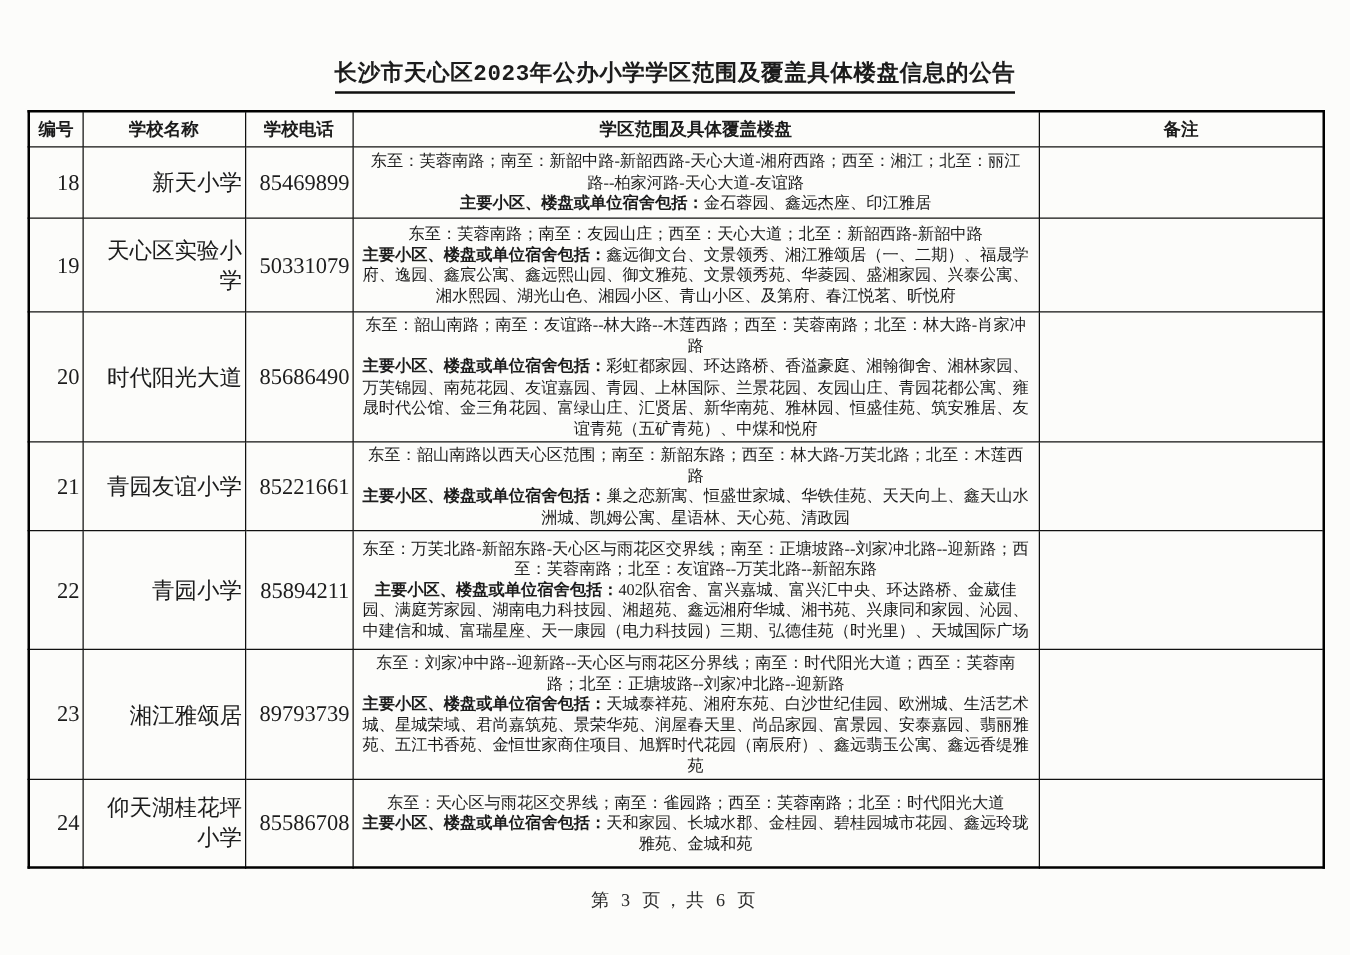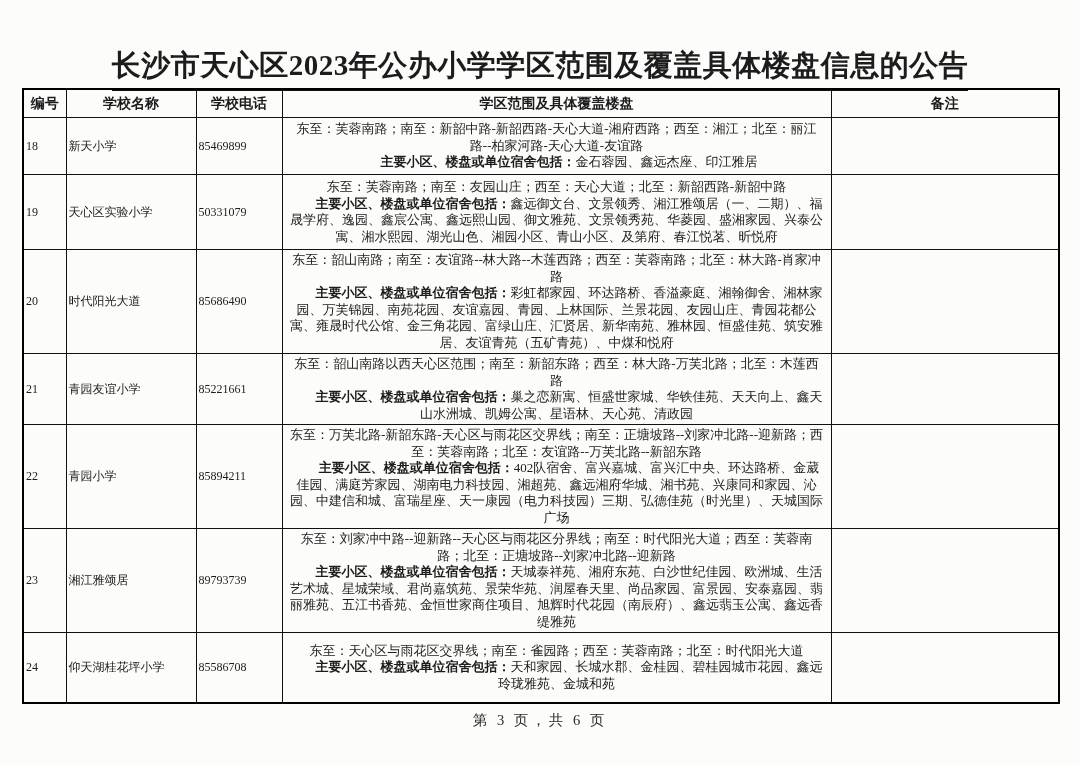"长沙市天心区2023年公办小学学区范围及覆盖具体楼盘信息的公告" .title span { font-family: Liberation Serif, serif -> Liberation Mono, monospace; font-size: 29px -> 18px }
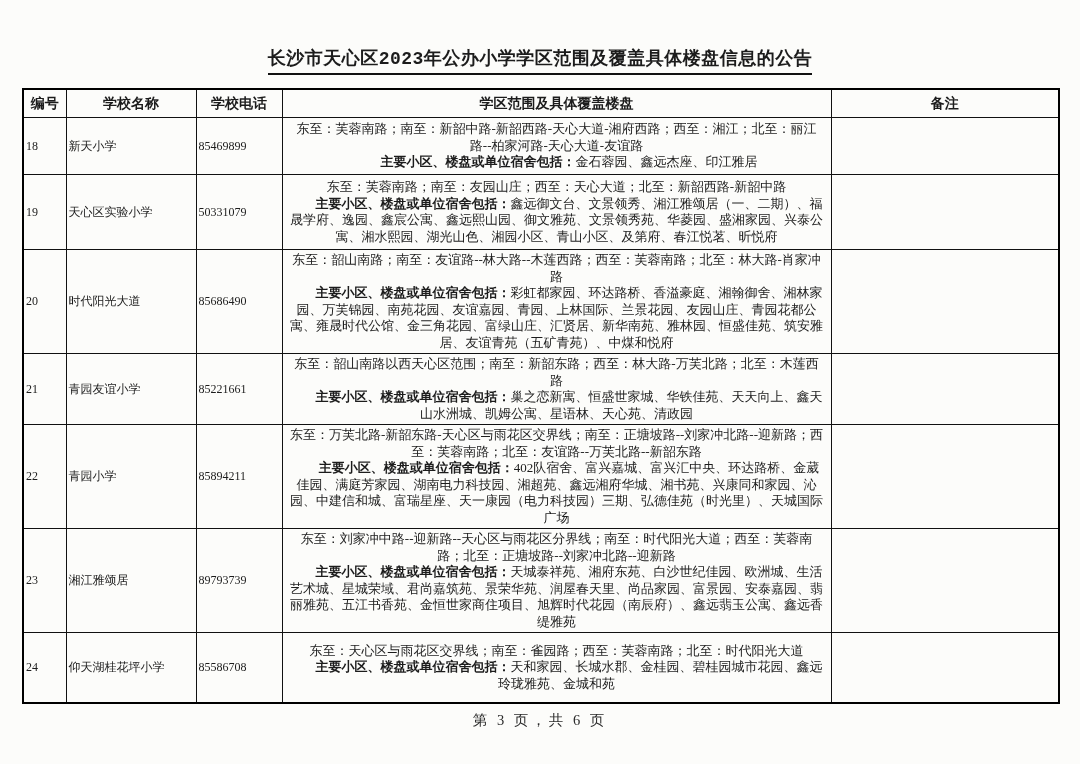"18" td.c { font-size: 12px -> 18px; text-align: left -> right }
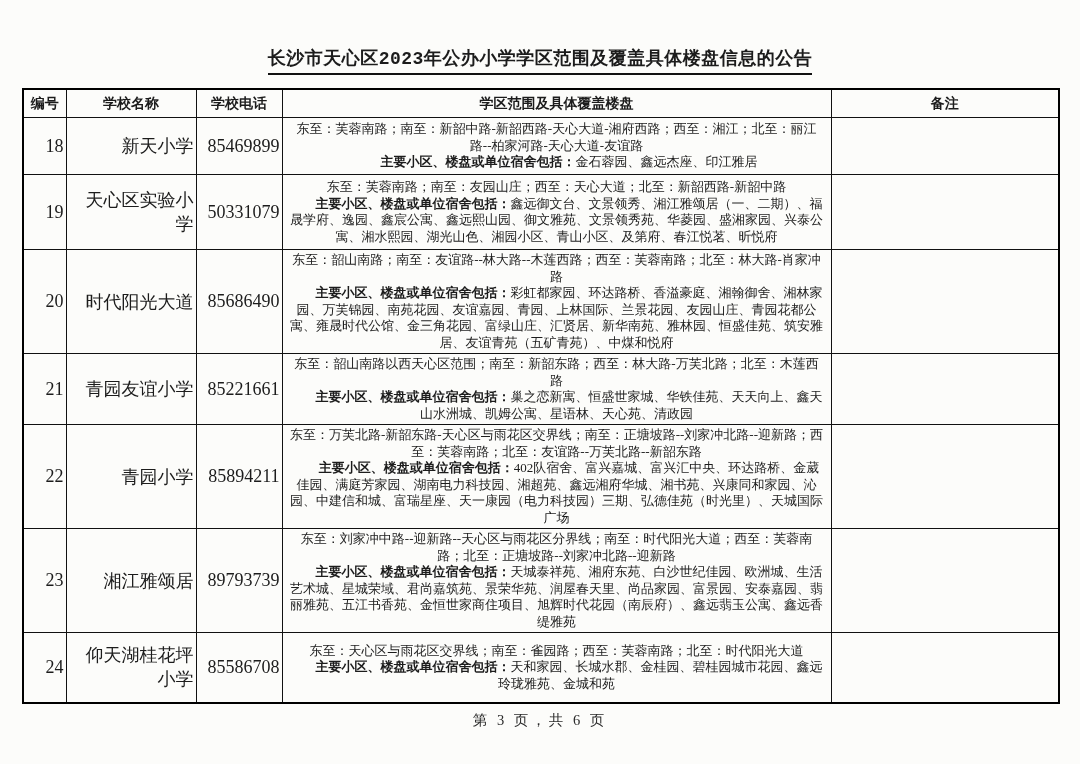"主要小区、楼盘或单位宿舍包括：" td.detail .estates b { margin-left: 25px -> none }
